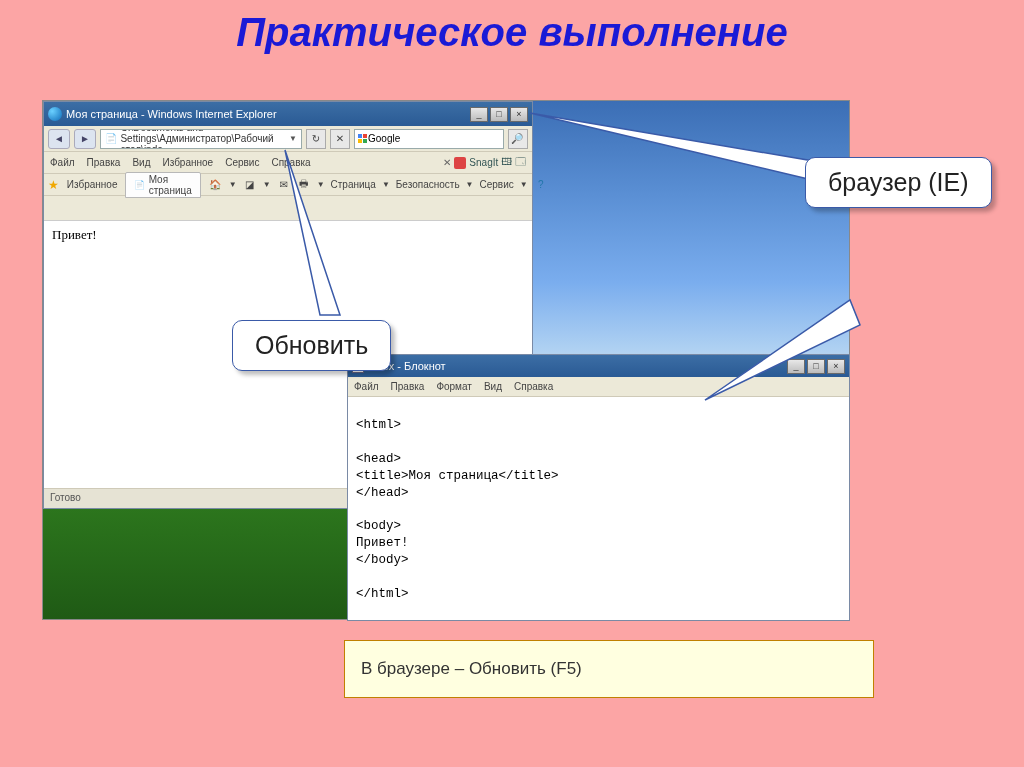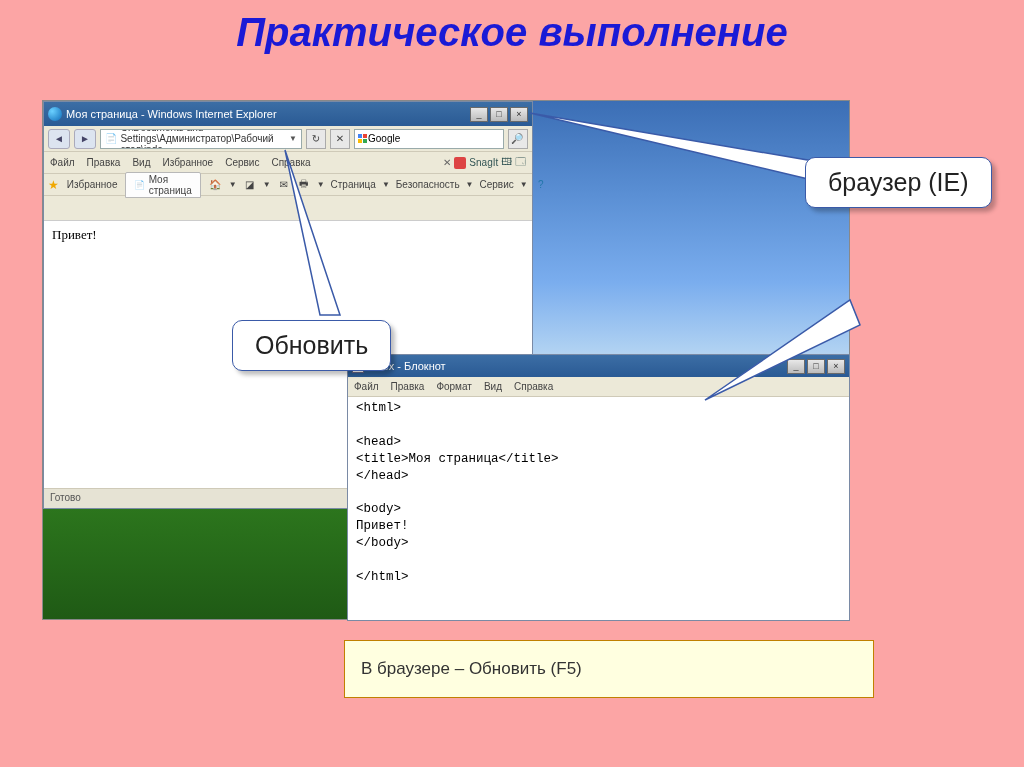"<html>" .np-body { padding: 3px 8px -> 20px 8px }
